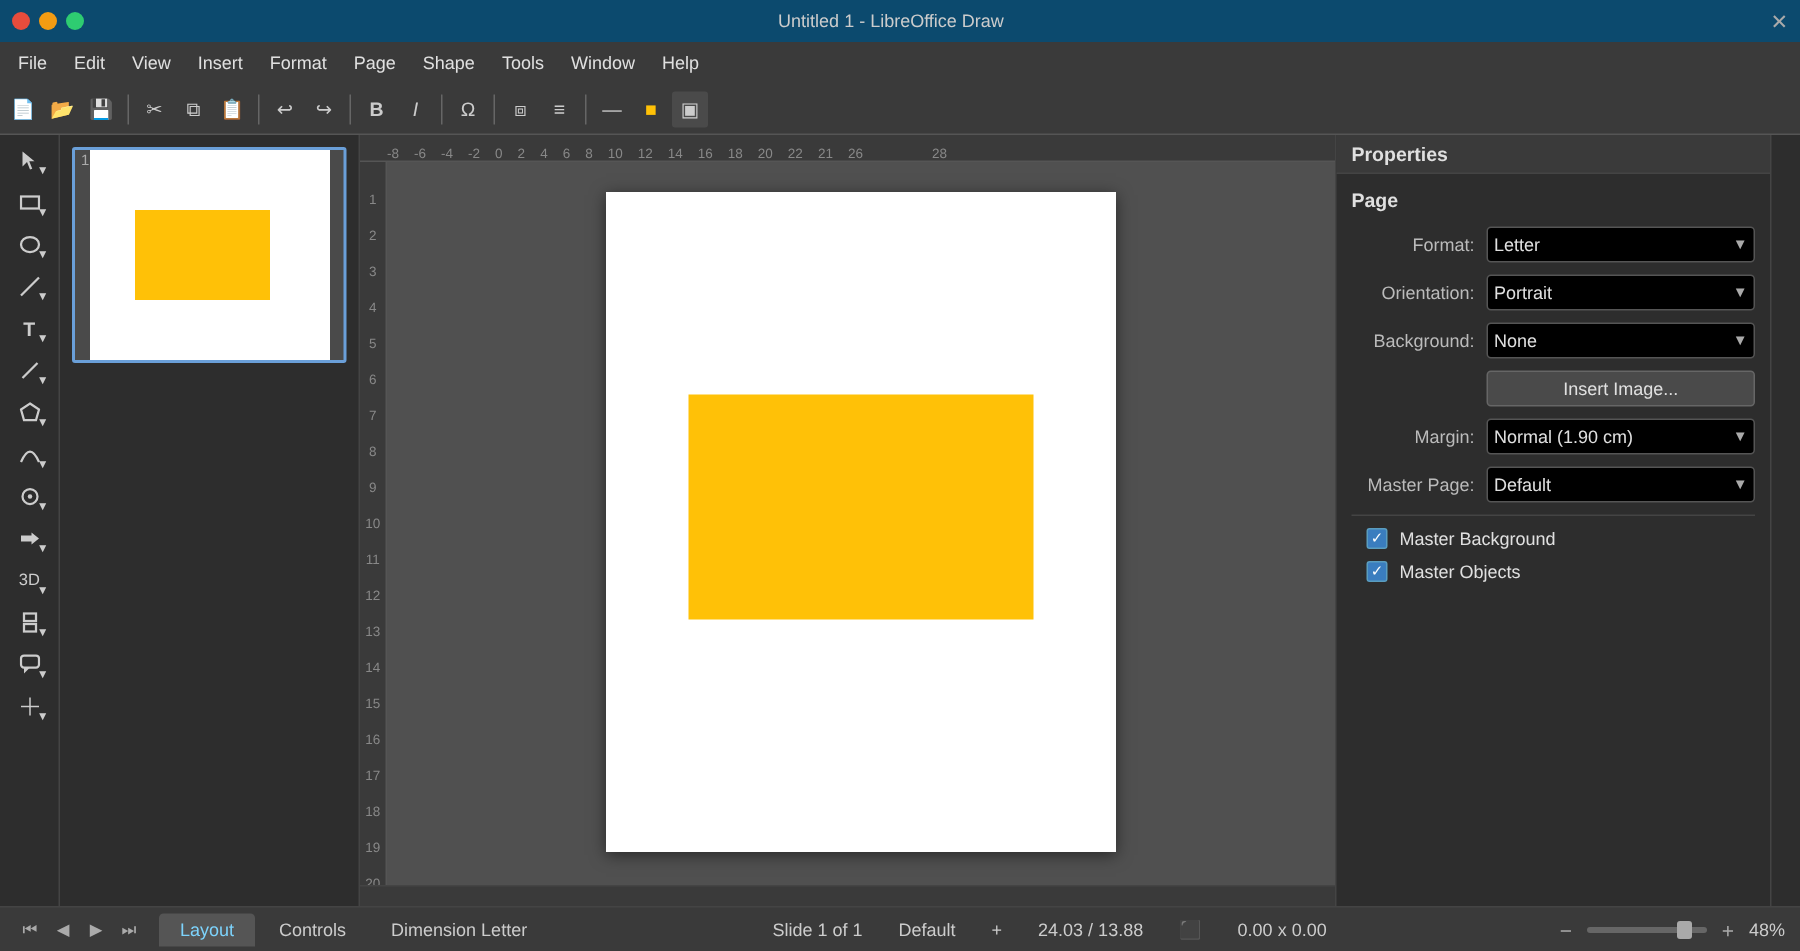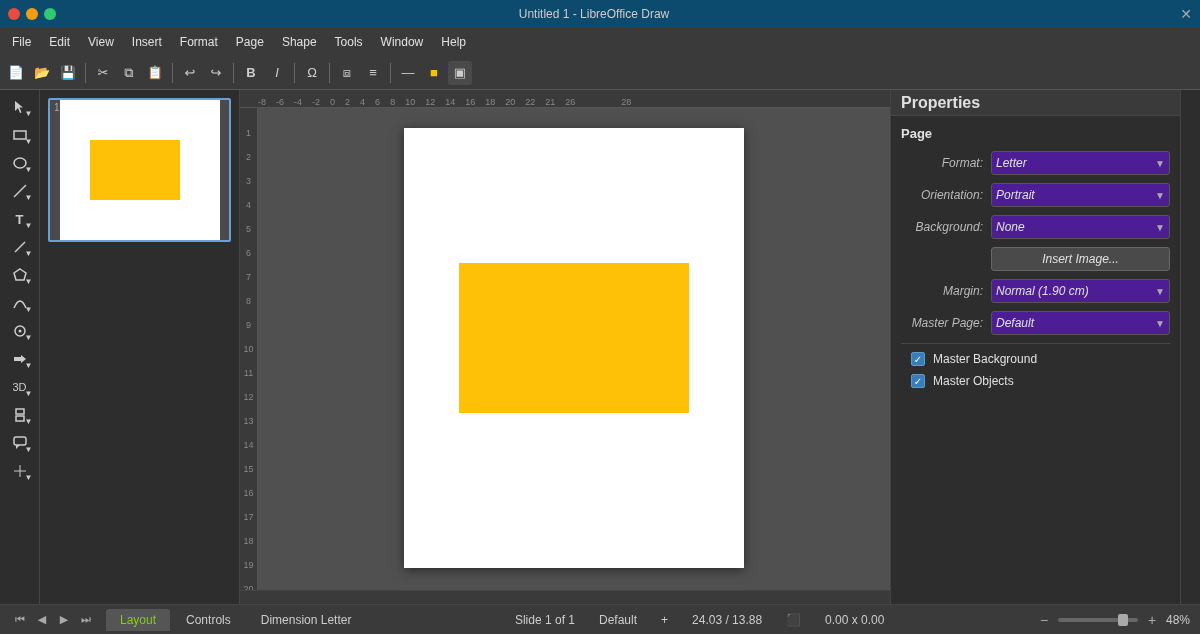"Properties" .properties-header { font-size: 16px -> 13px }
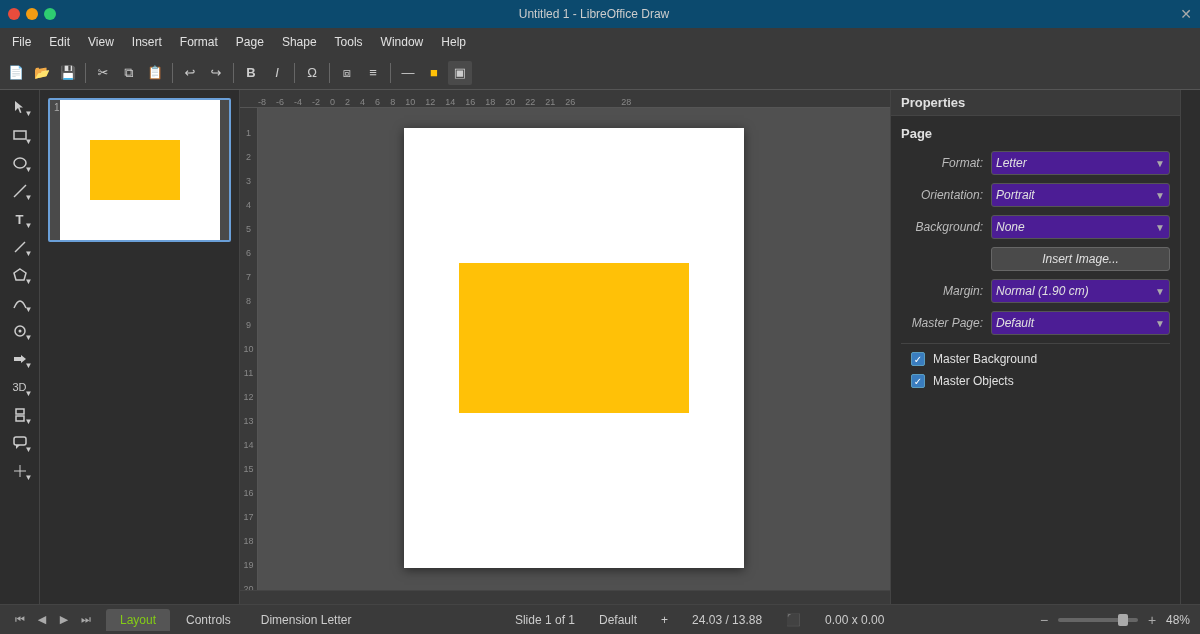"Format:" .prop-row { font-style: italic -> none }
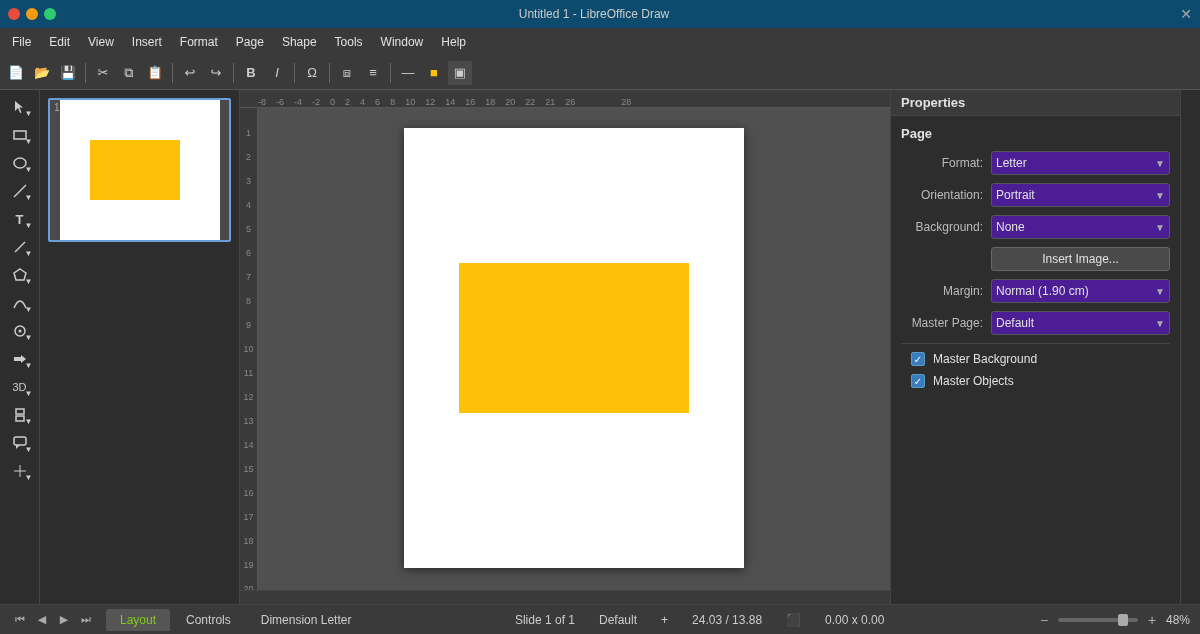"Letter" .prop-select { background: #4c1d95 -> #000000 }
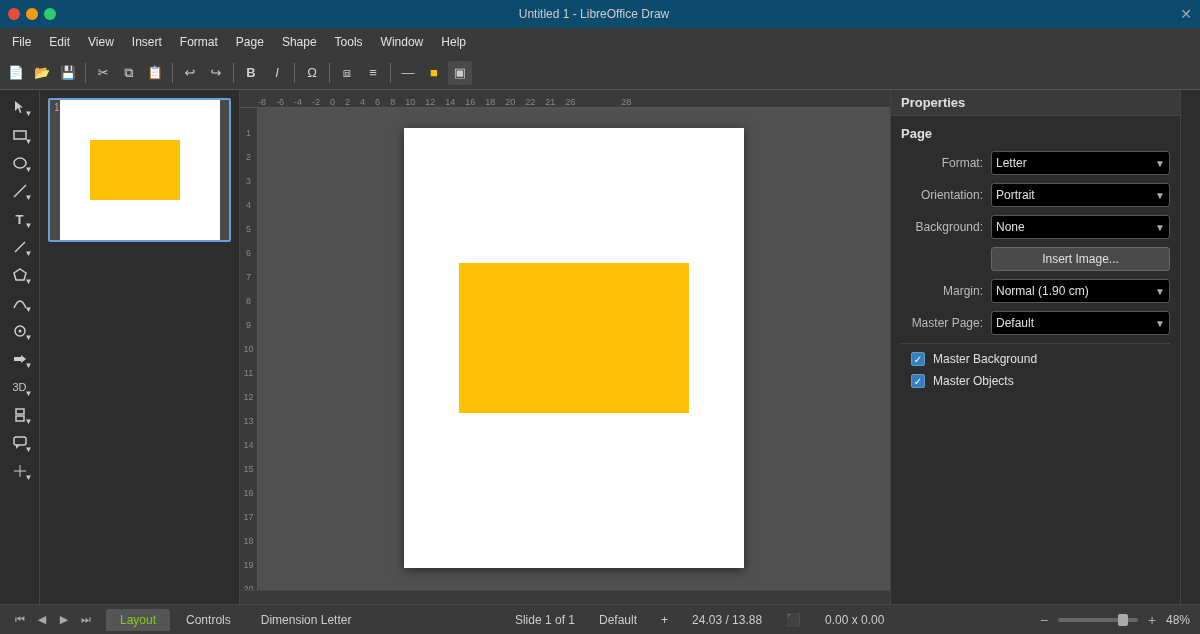"Layout" .status-tab.active { color: #84cc16 -> #7dd3fc }
